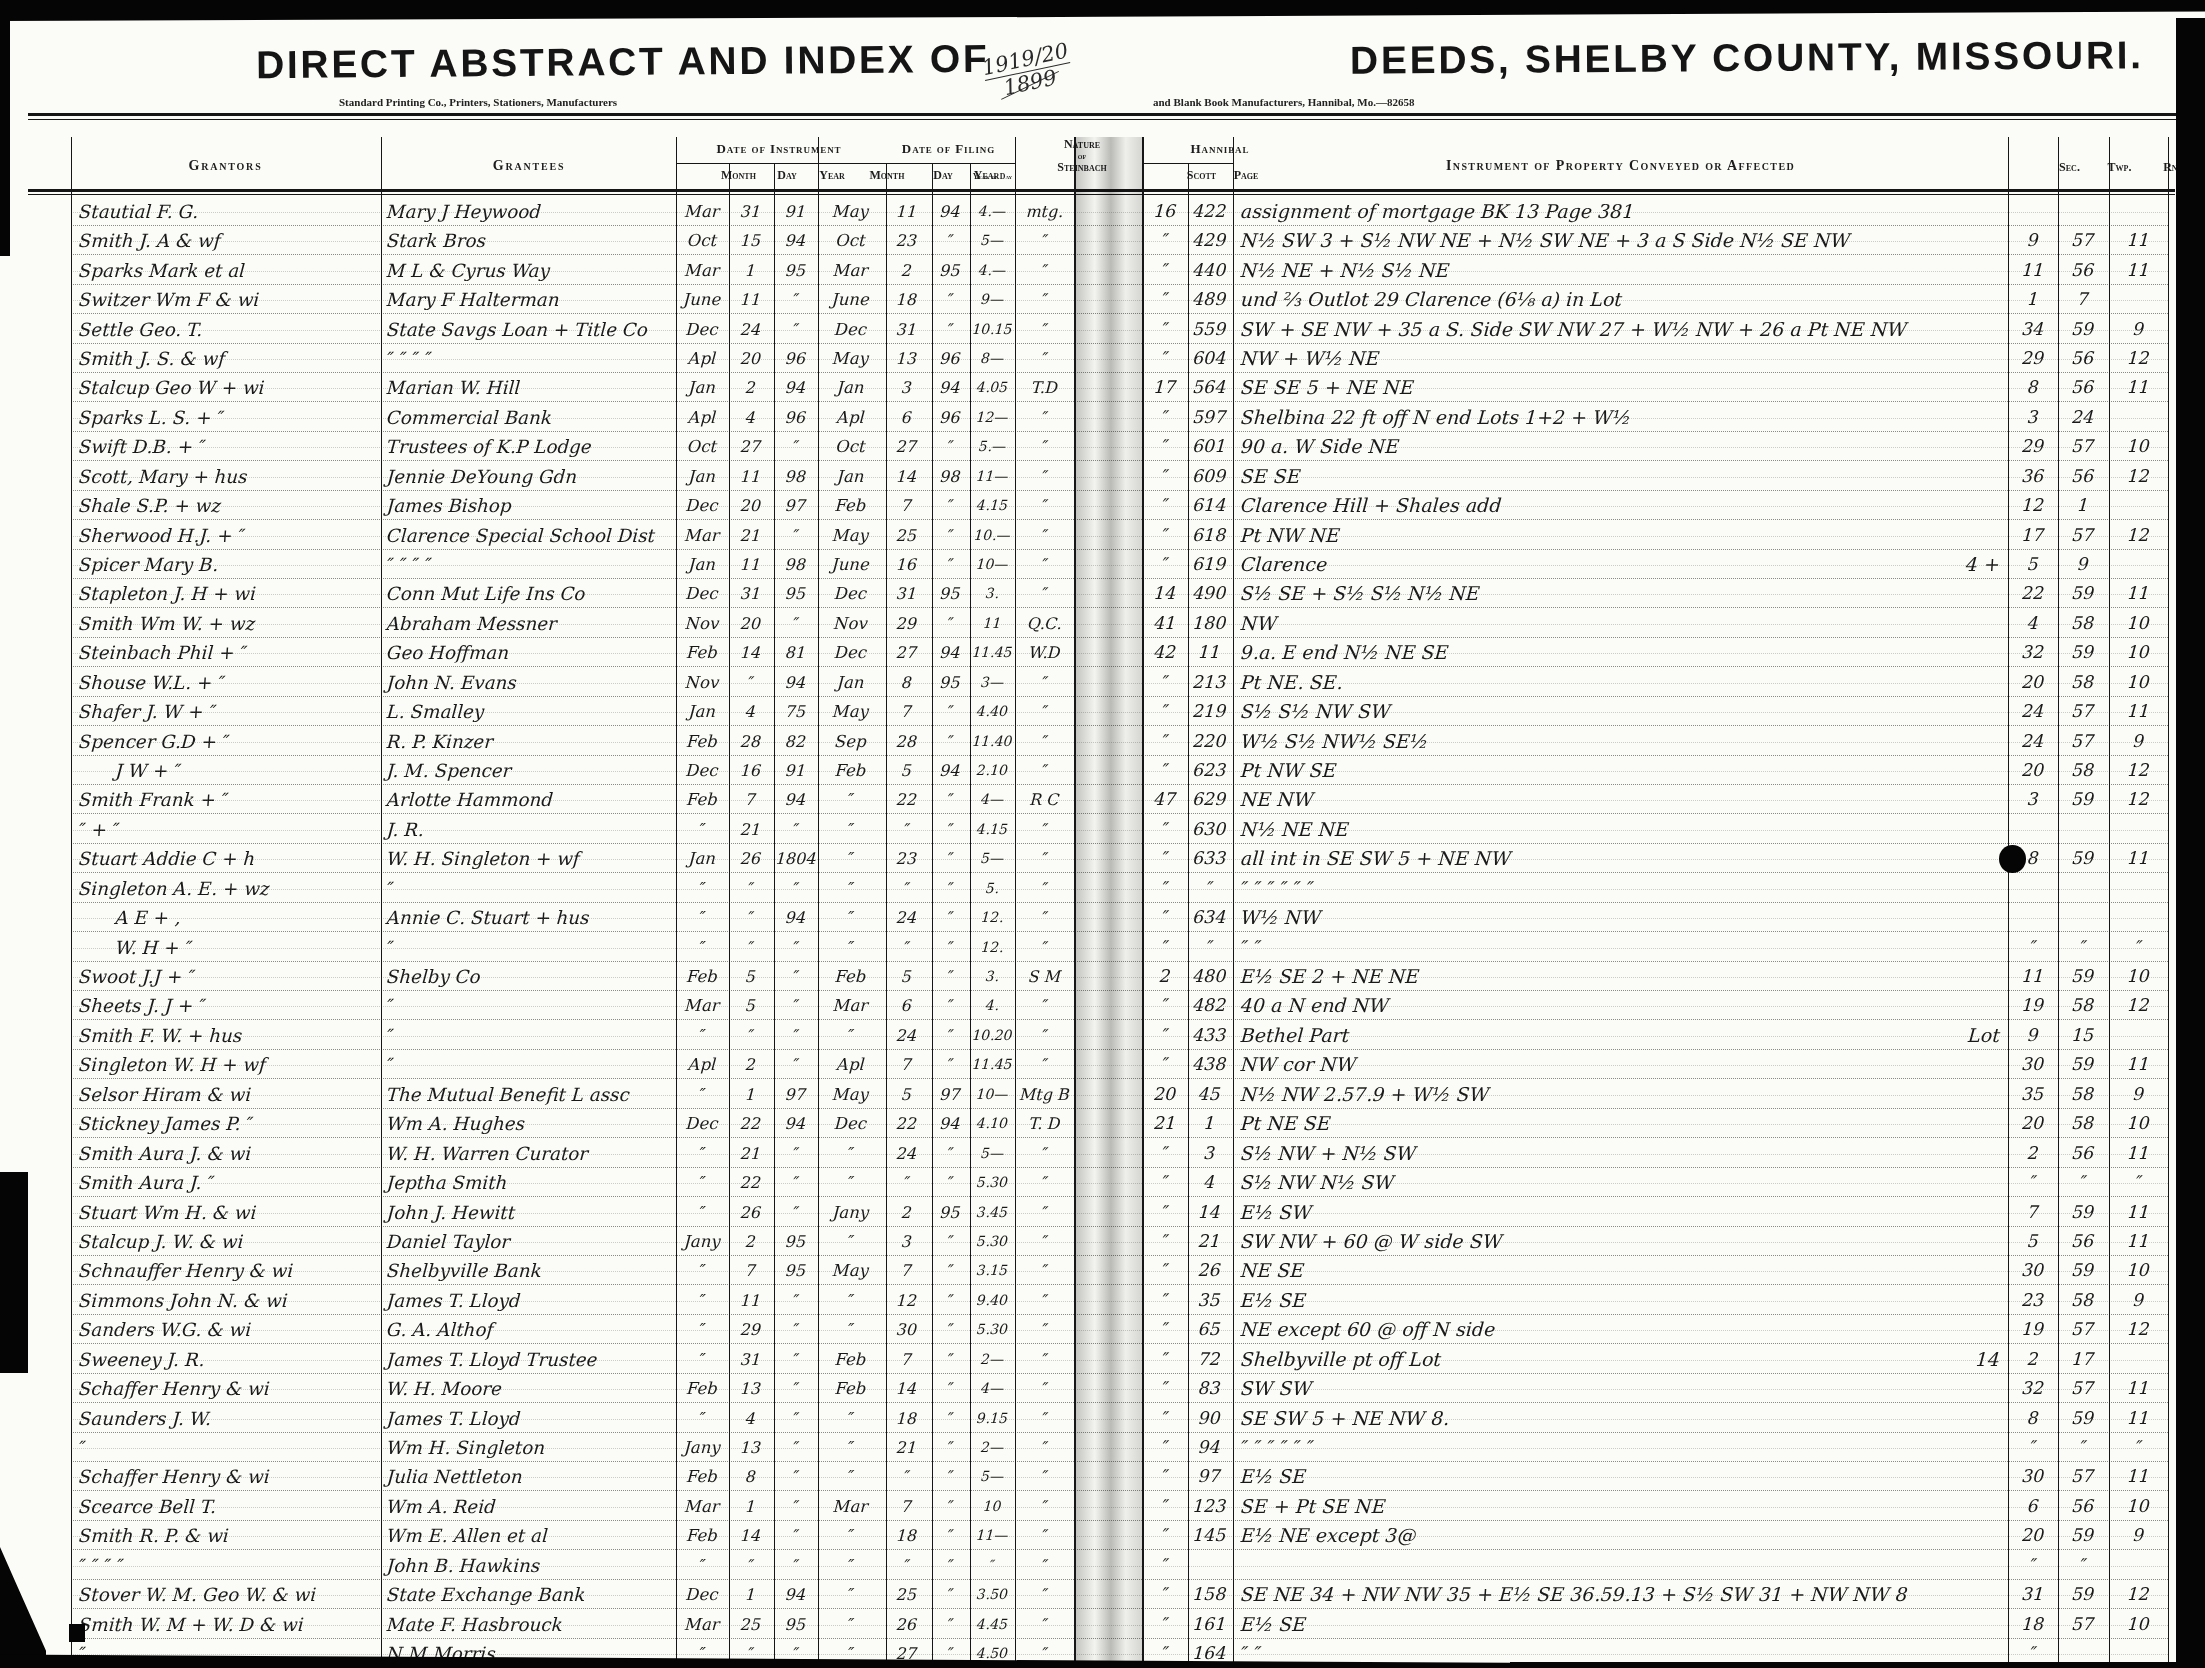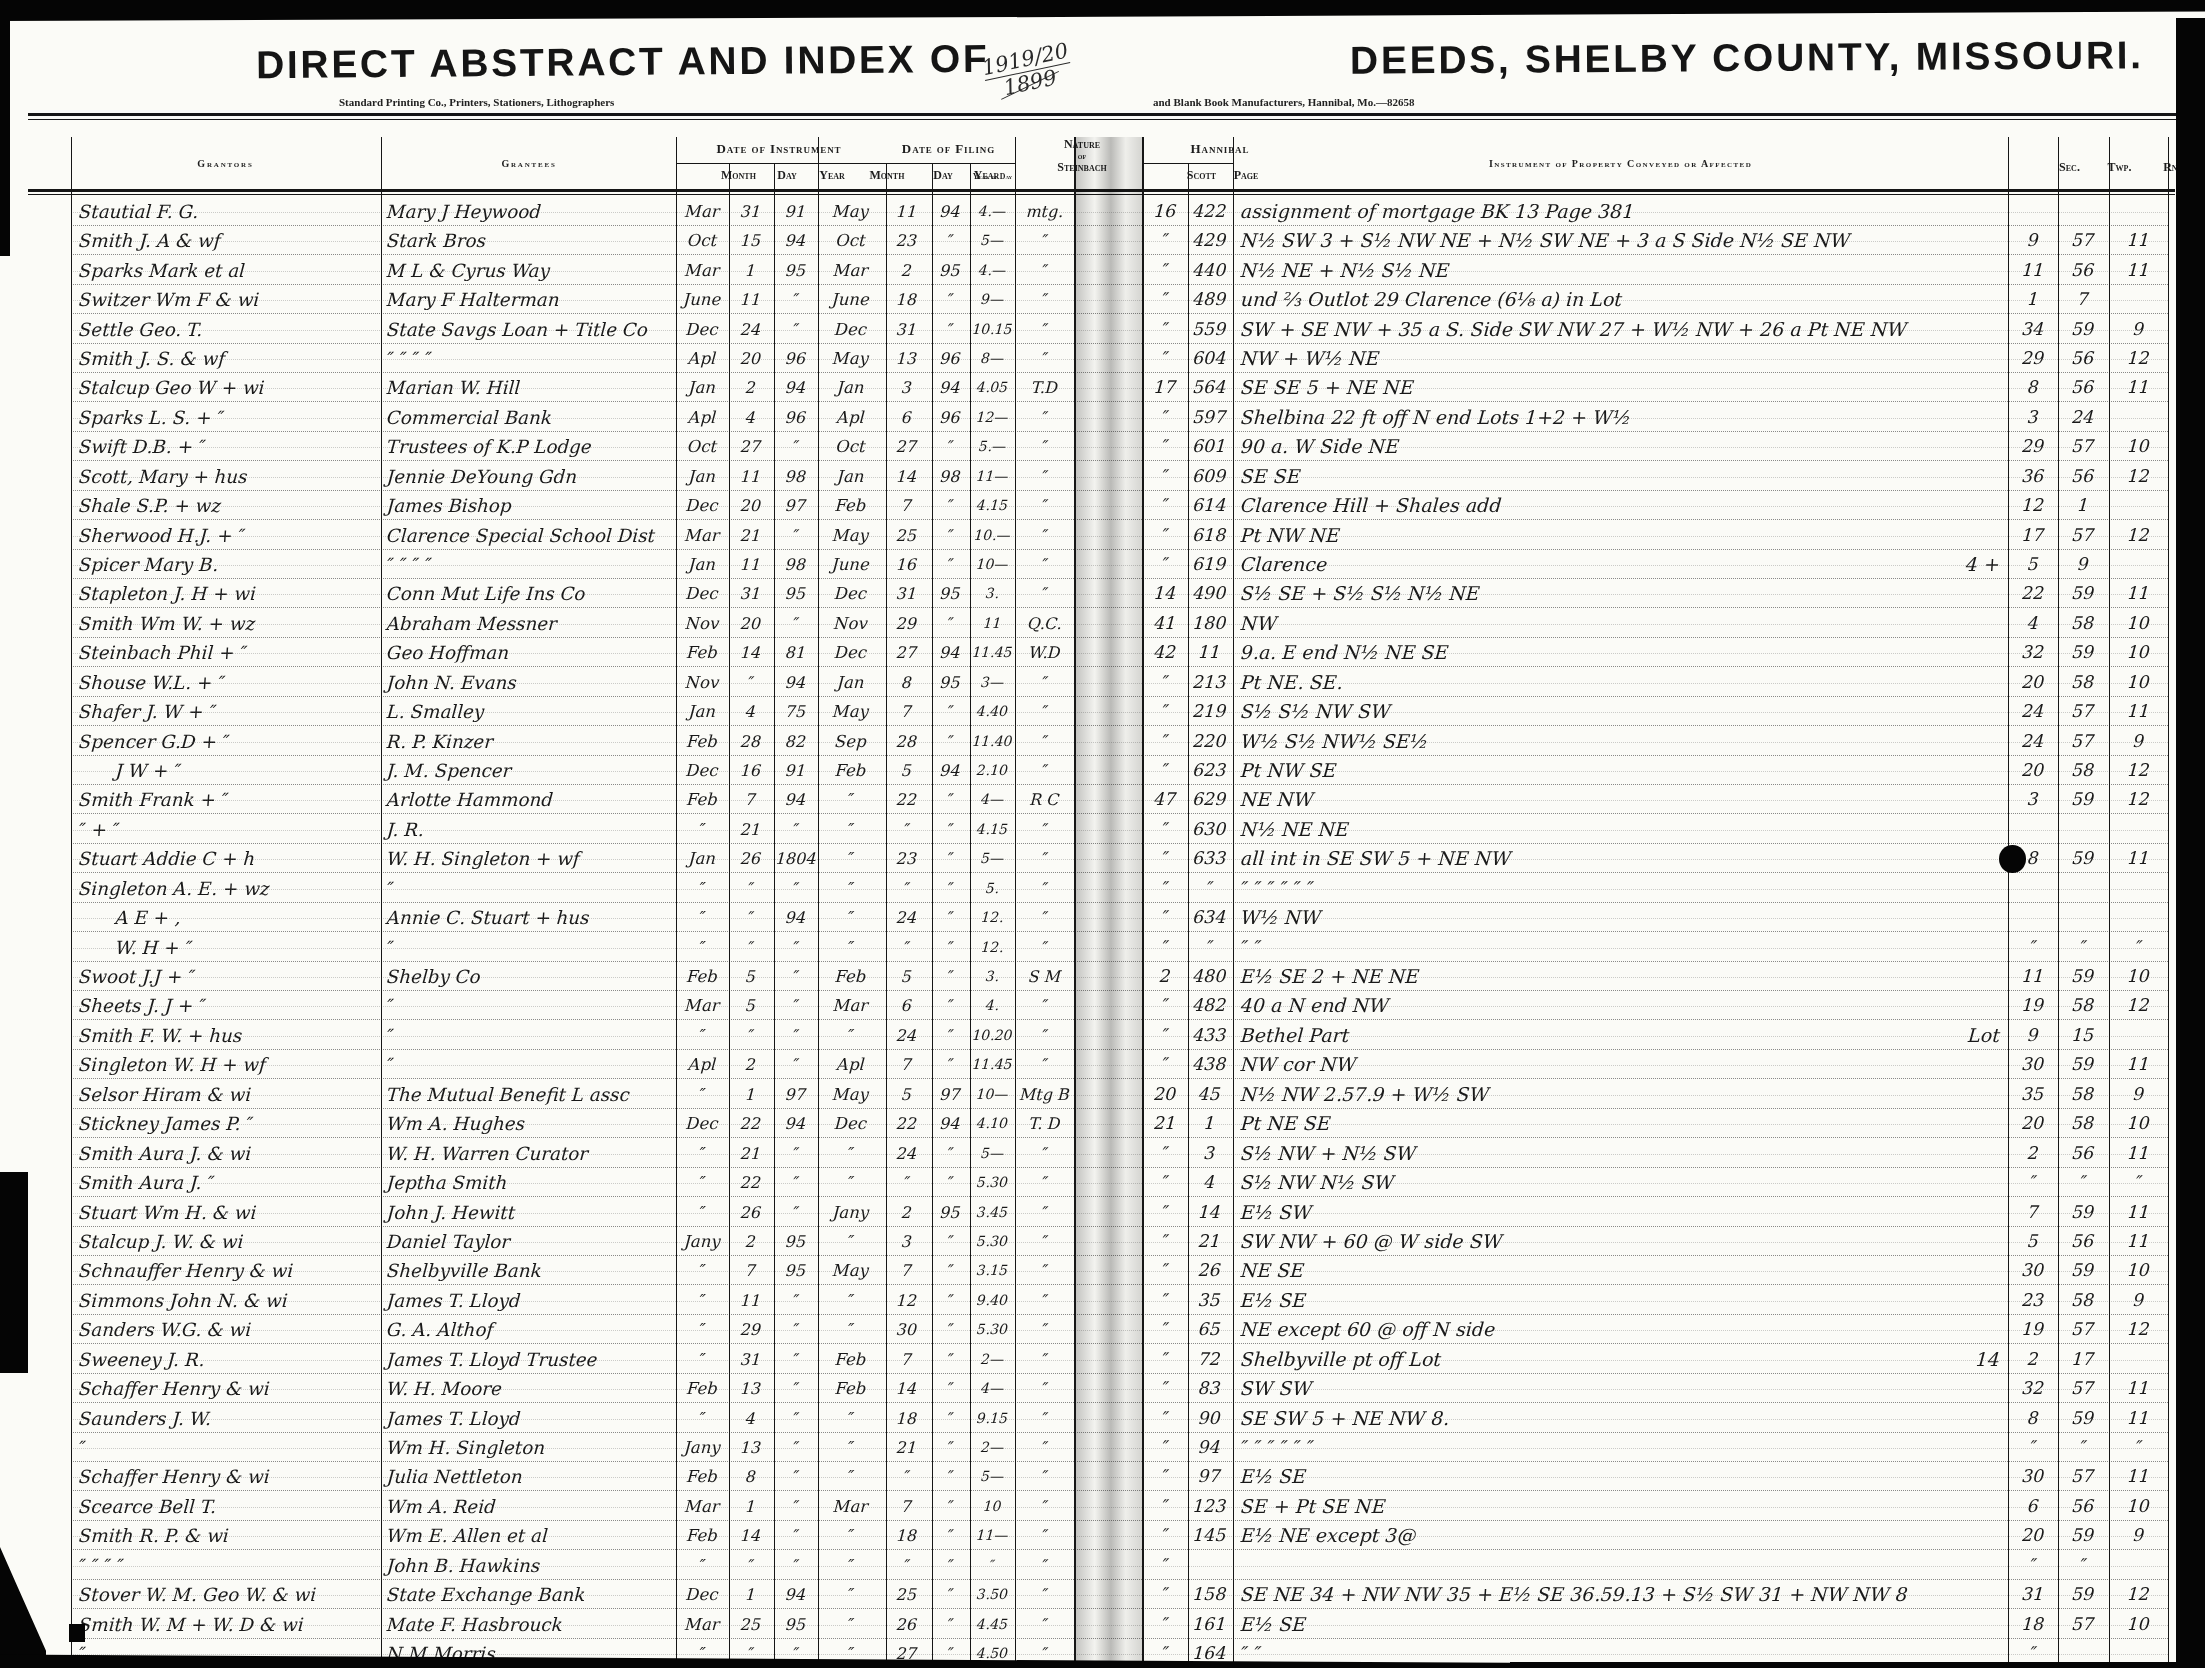"Standard Printing Co., Printers," div.abs { text: Lithographers -> Manufacturers }
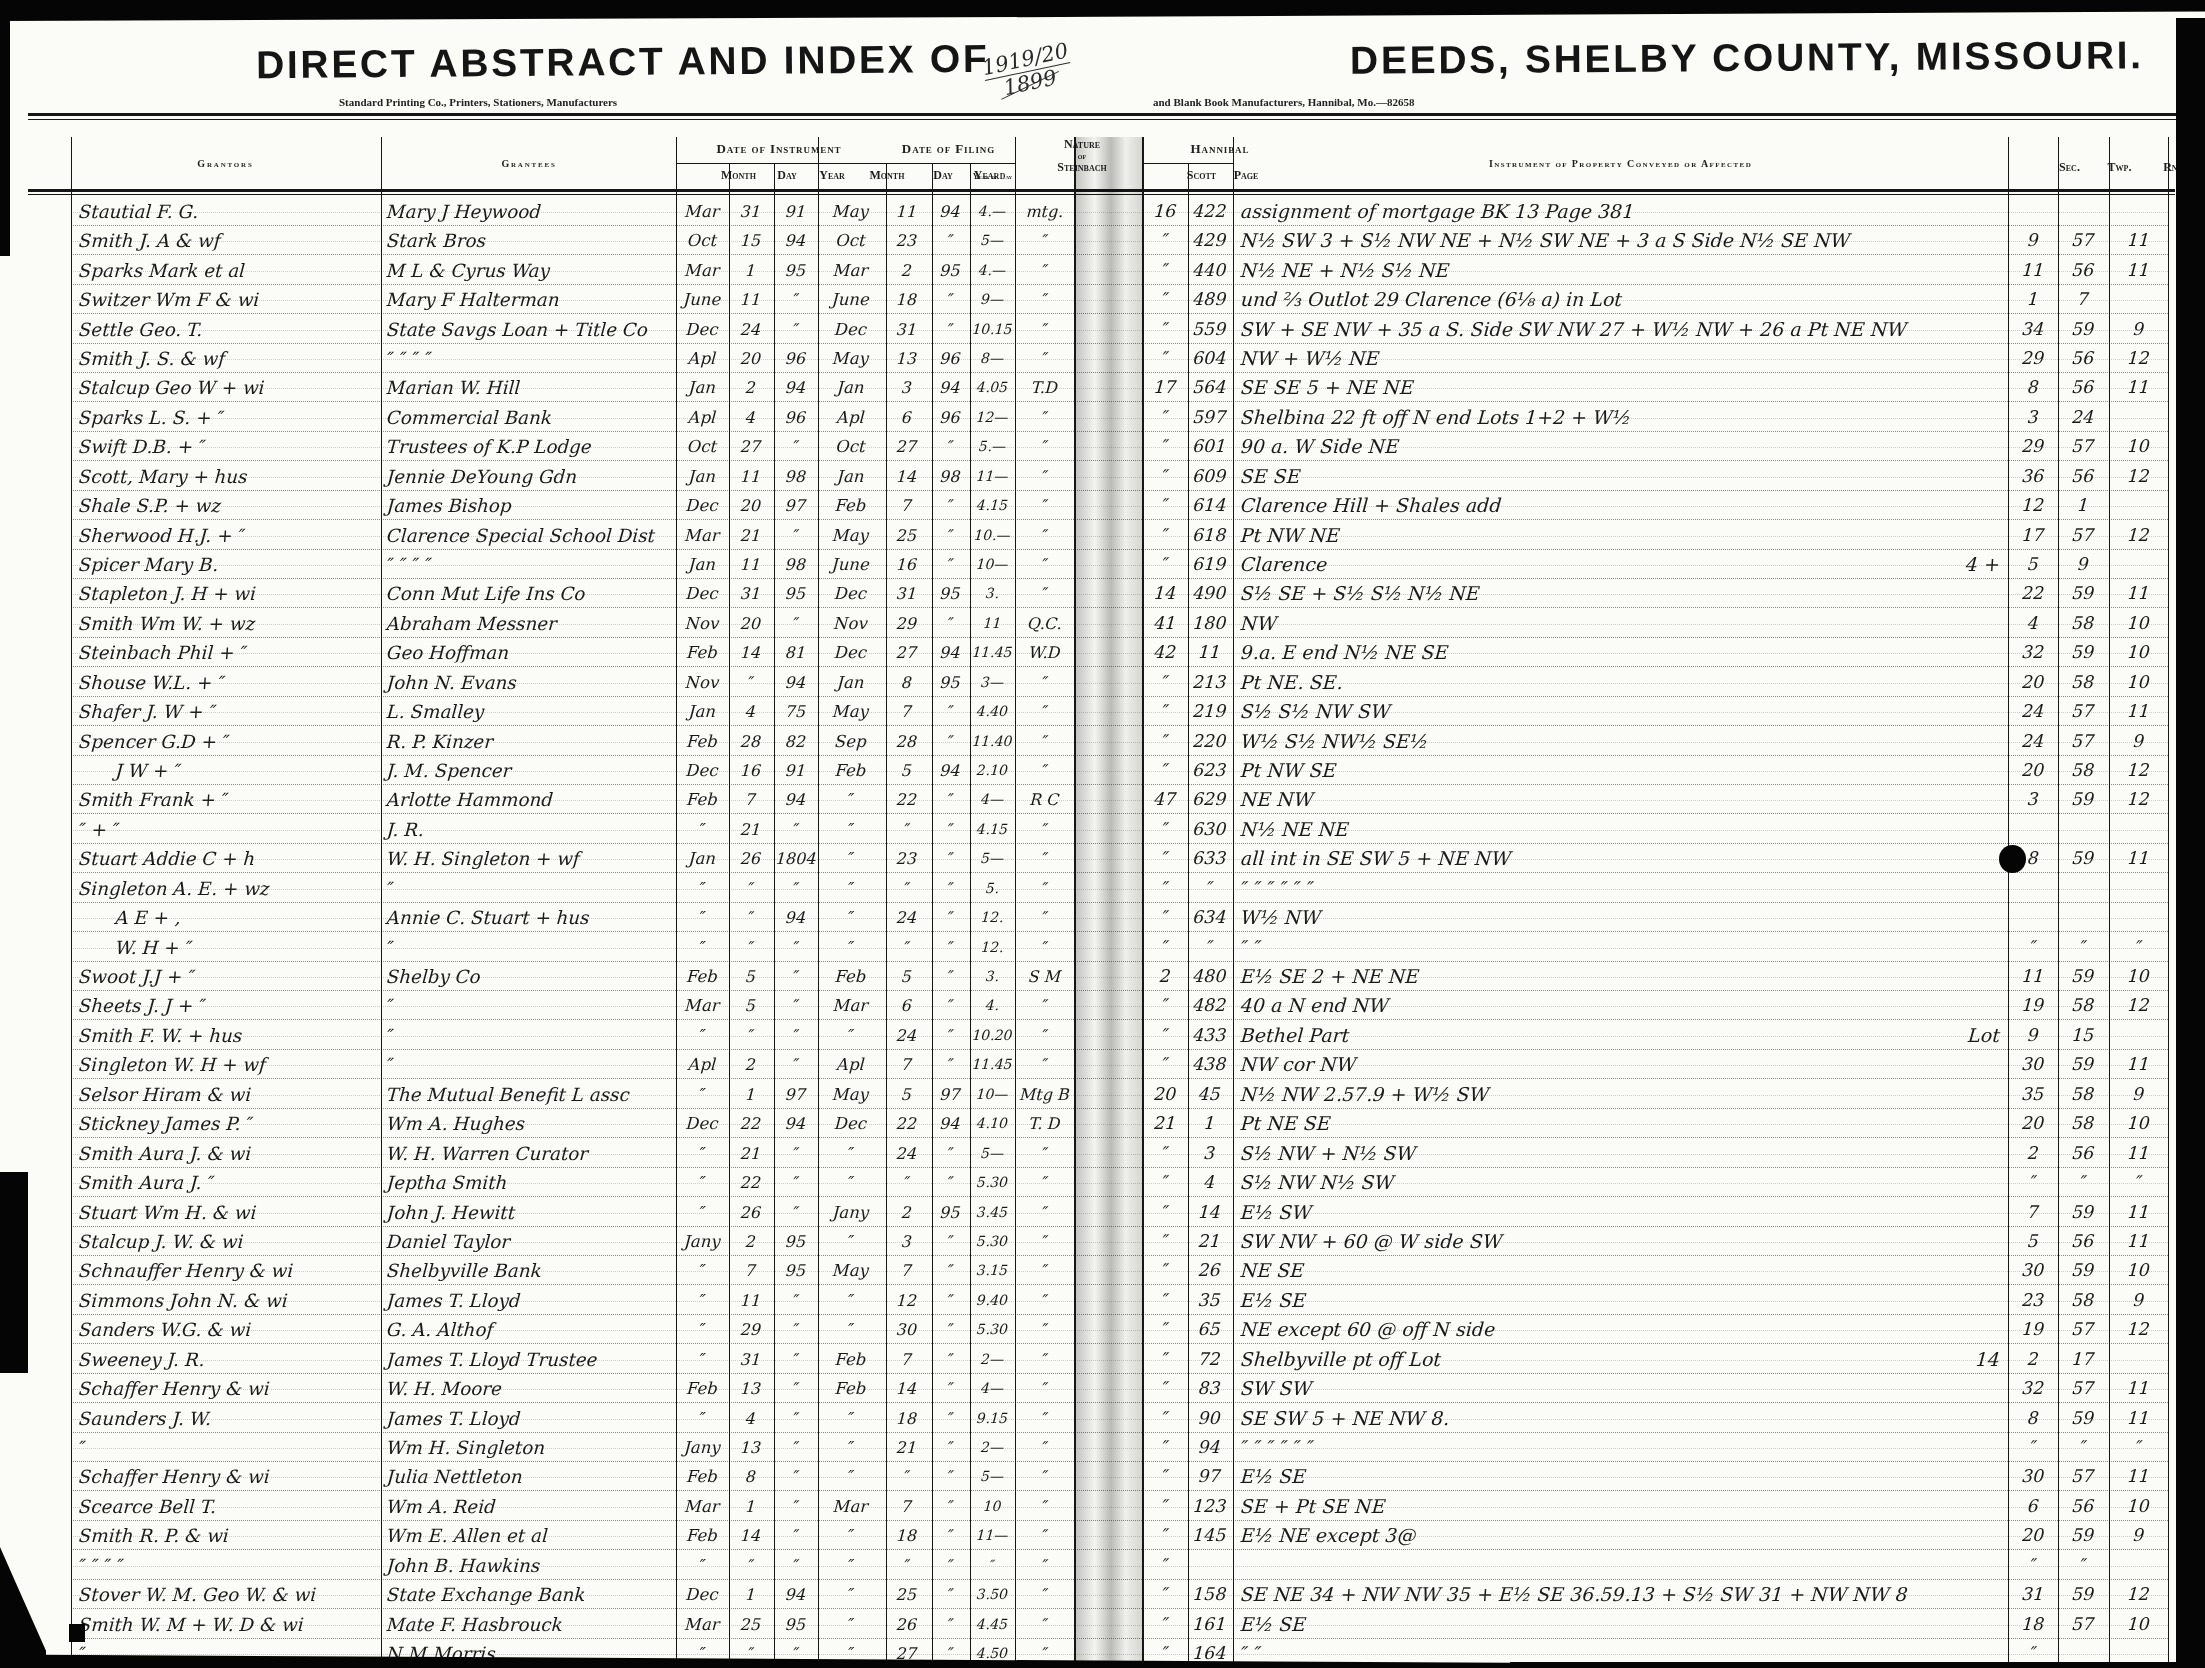"Grantors" .ch-big { font-size: 10px -> 14px }
